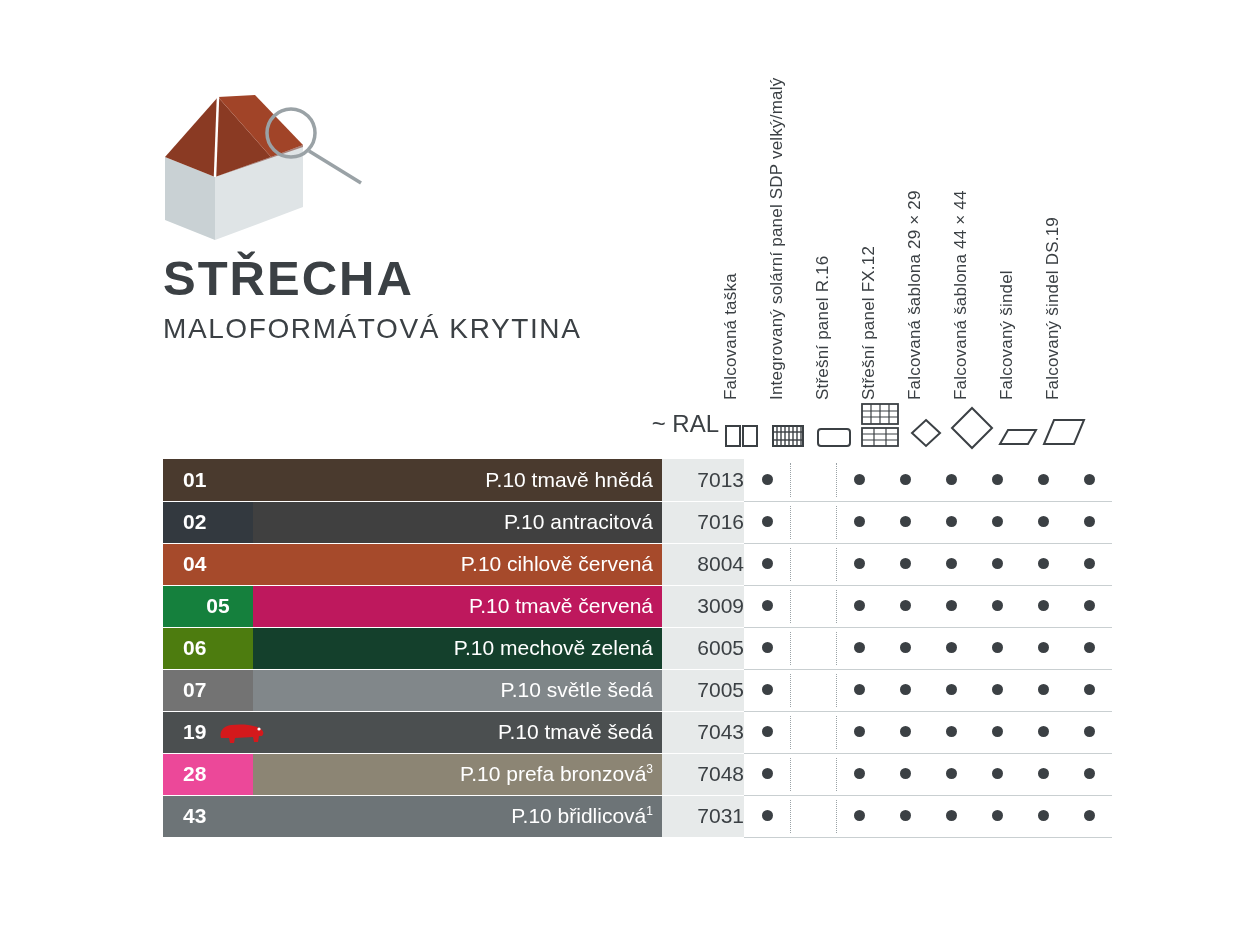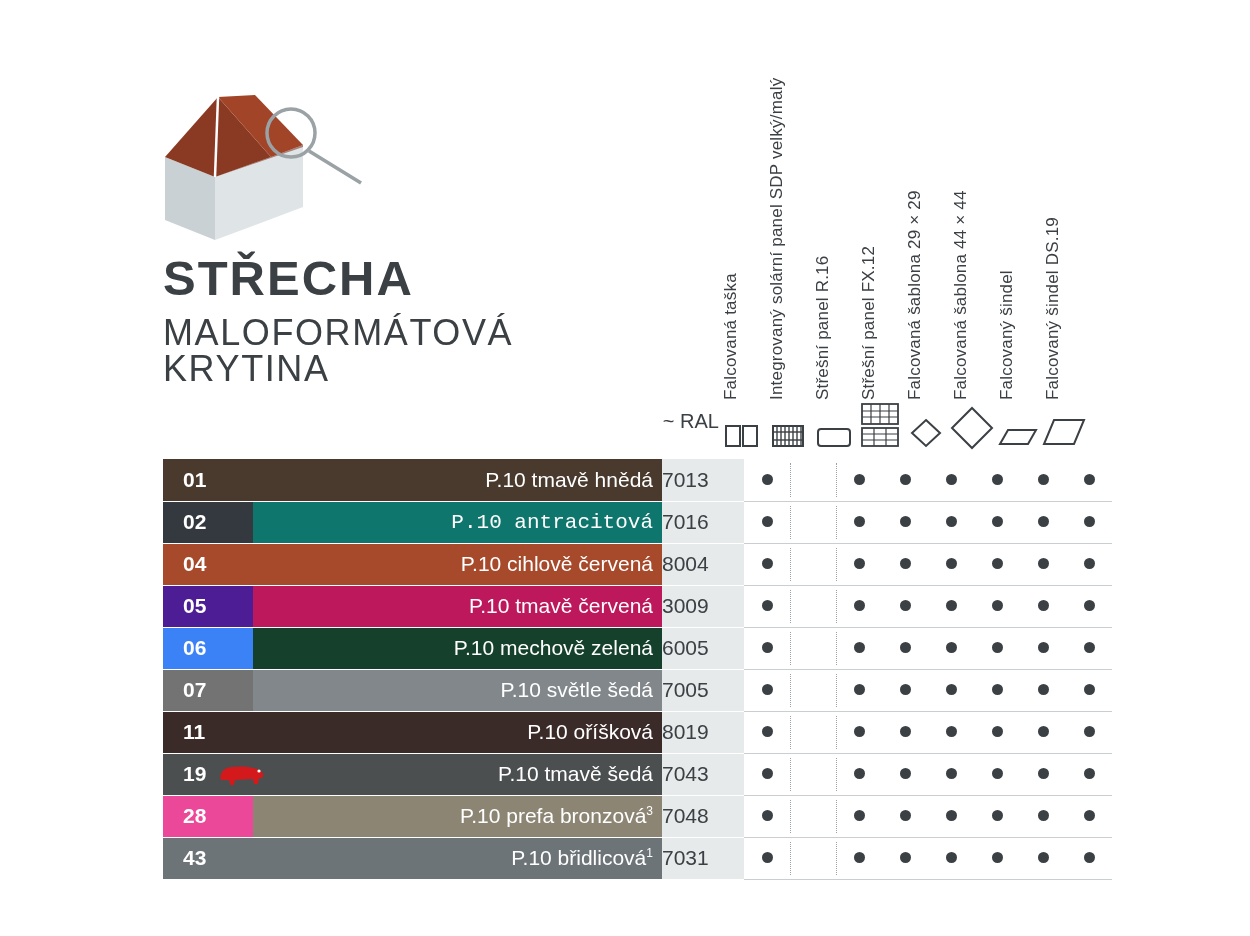"MALOFORMÁTOVÁ KRYTINA" #title-sub { font-size: 36px -> 28px }
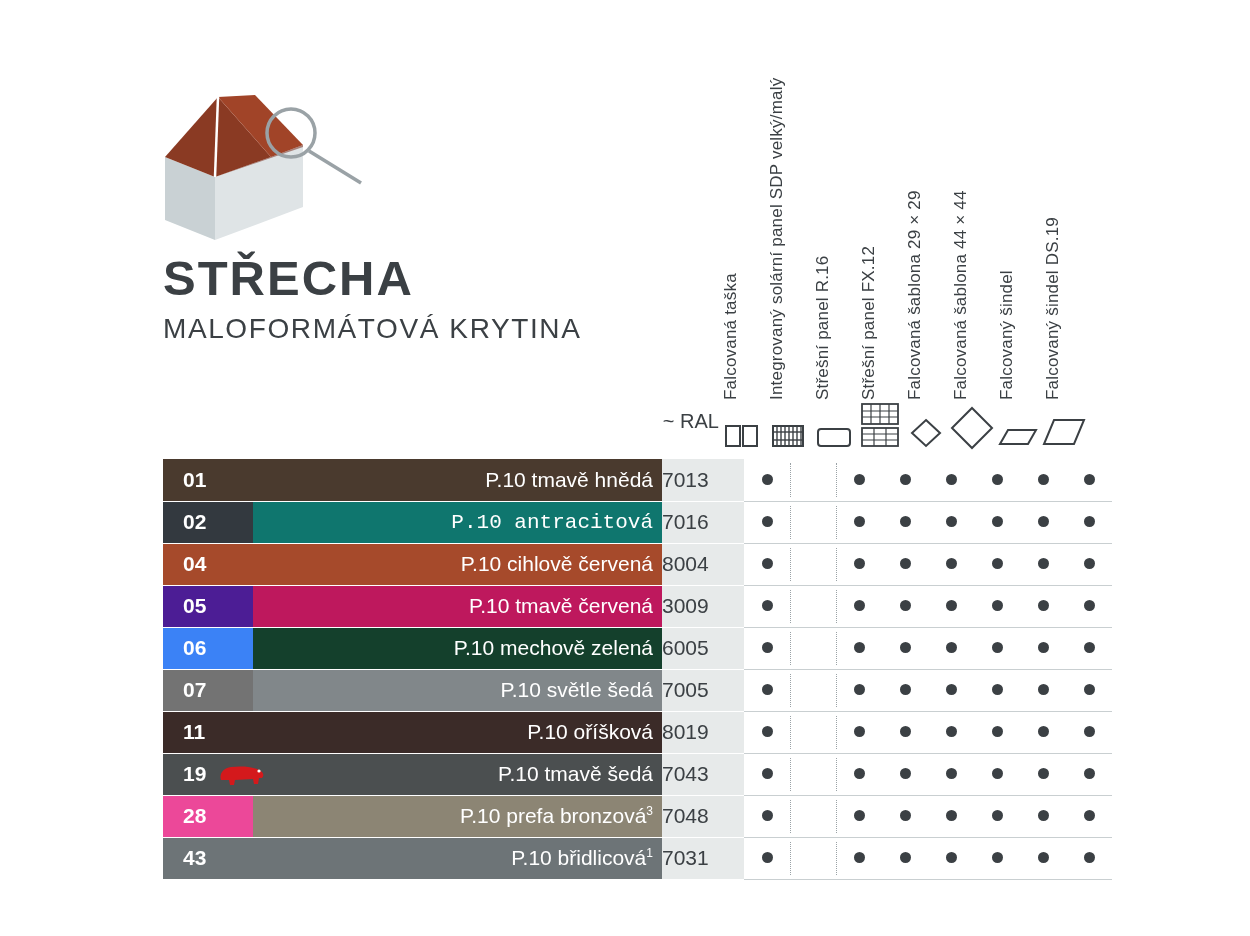"~ RAL" #ral-label { font-size: 20px -> 24px }
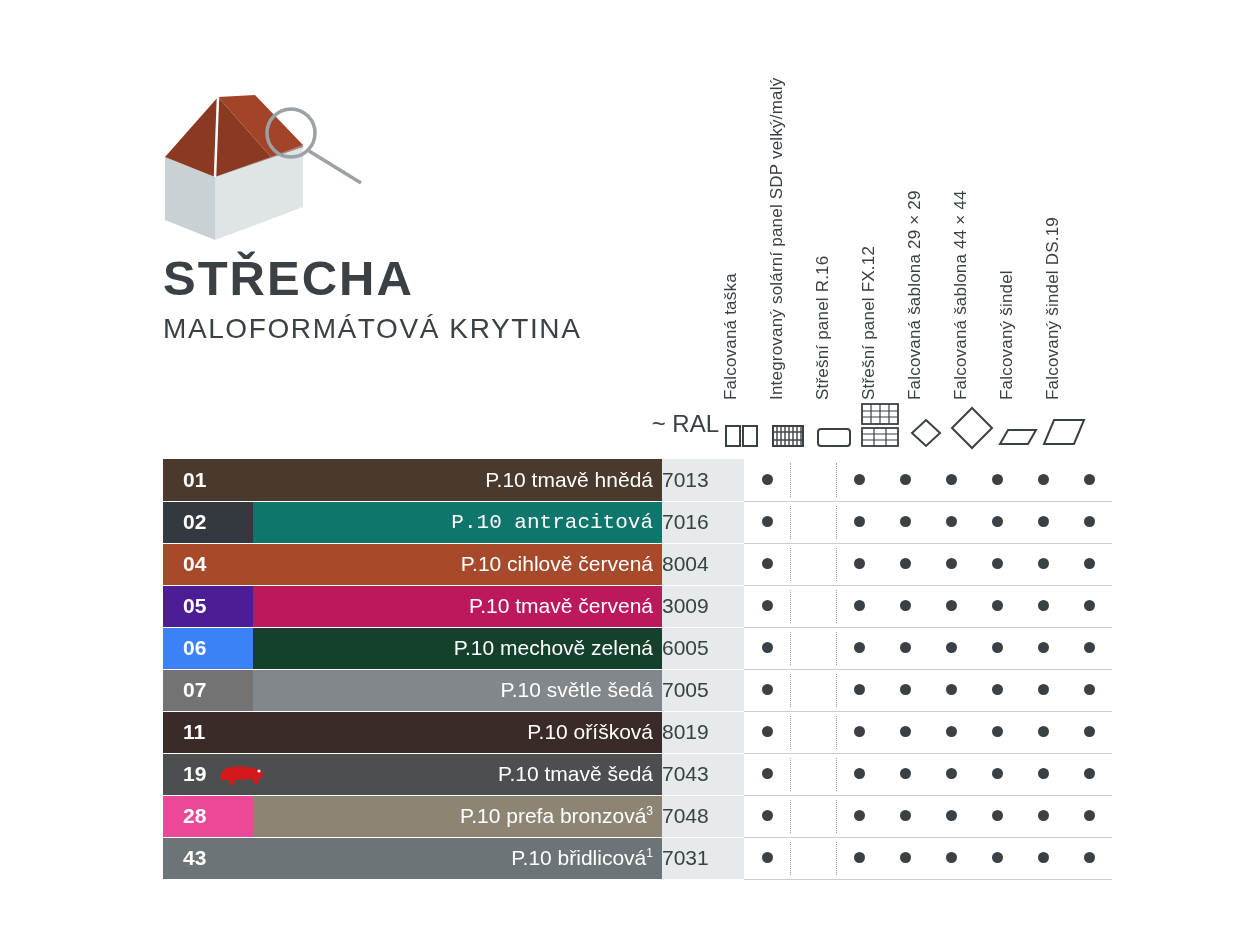"7013" .c-ral { text-align: left -> right }
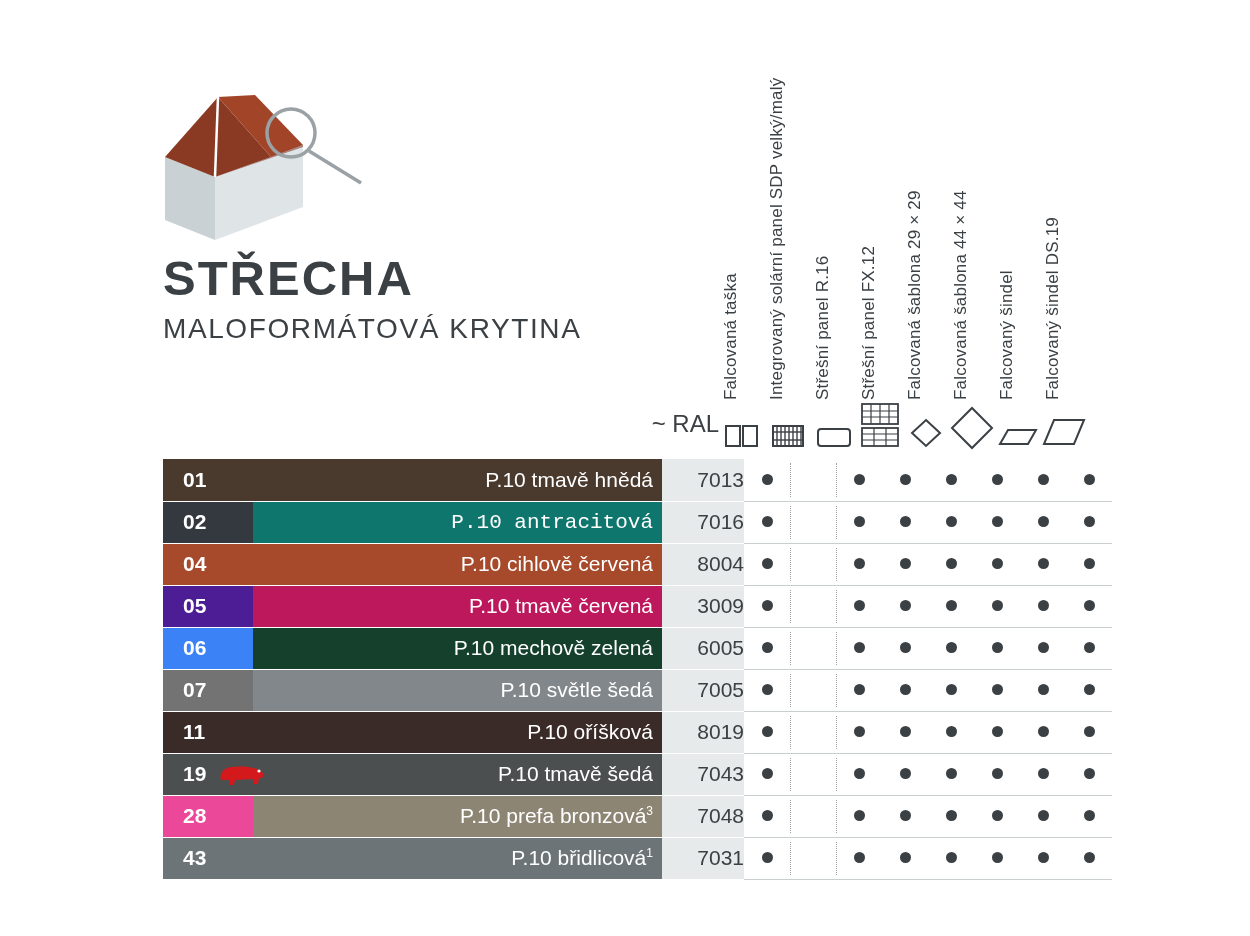"P.10 antracitová" td.c-name { background: #0f766e -> #404040; font-family: Liberation Mono, monospace -> none }
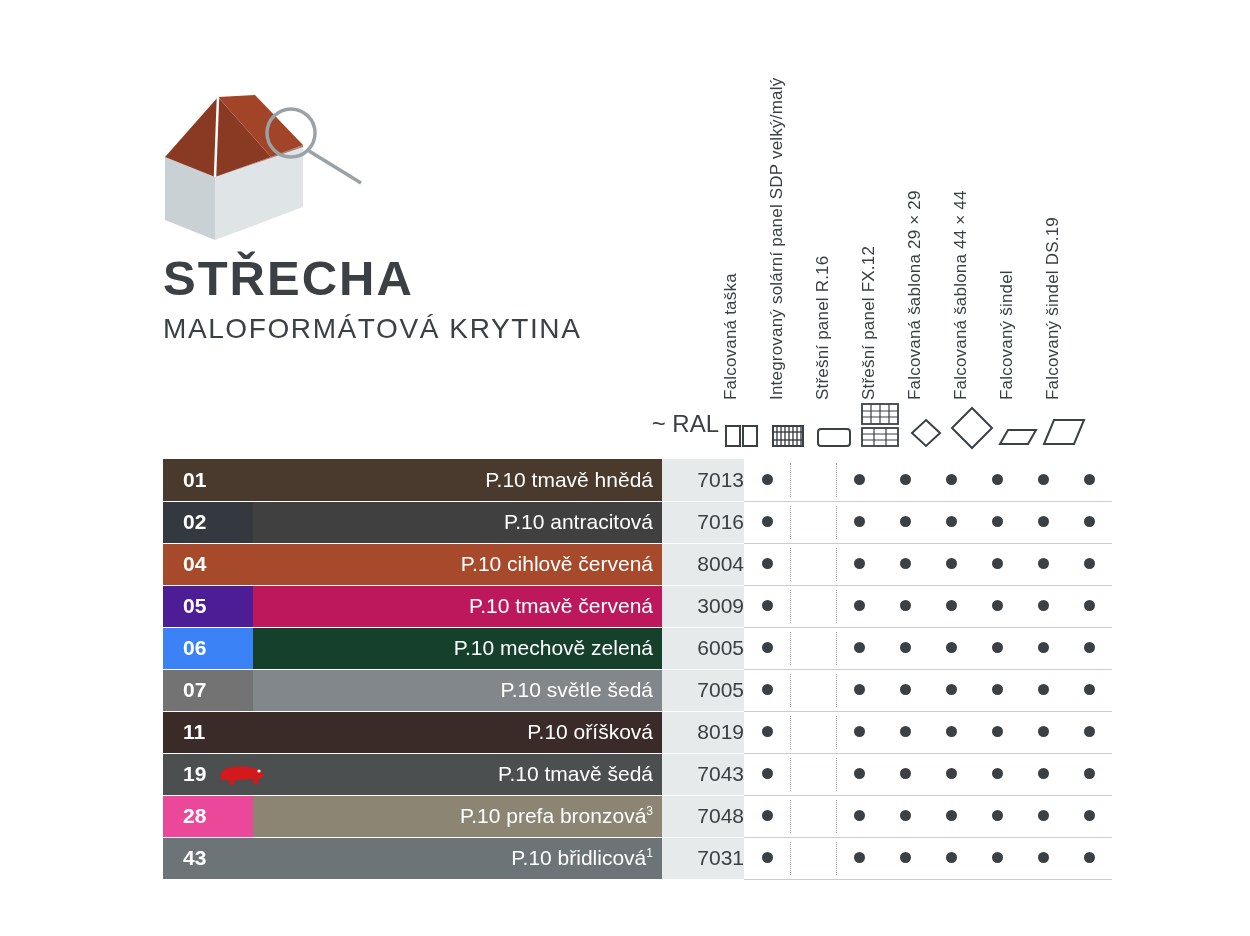"05" td.c-num { background: #4c1d95 -> #15803d; text-align: none -> center }
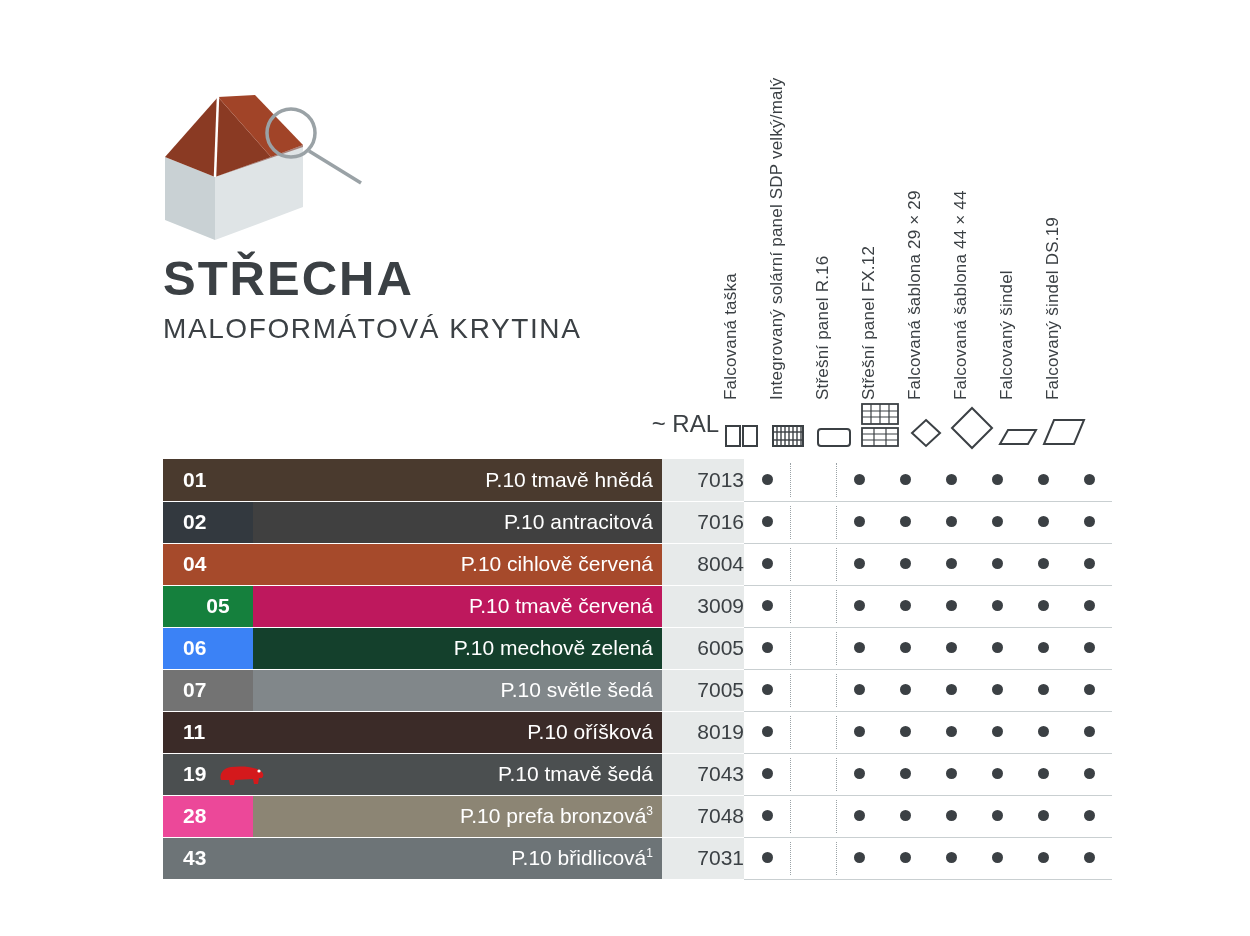"06" td.c-num { background: #3b82f6 -> #4d7c0f }
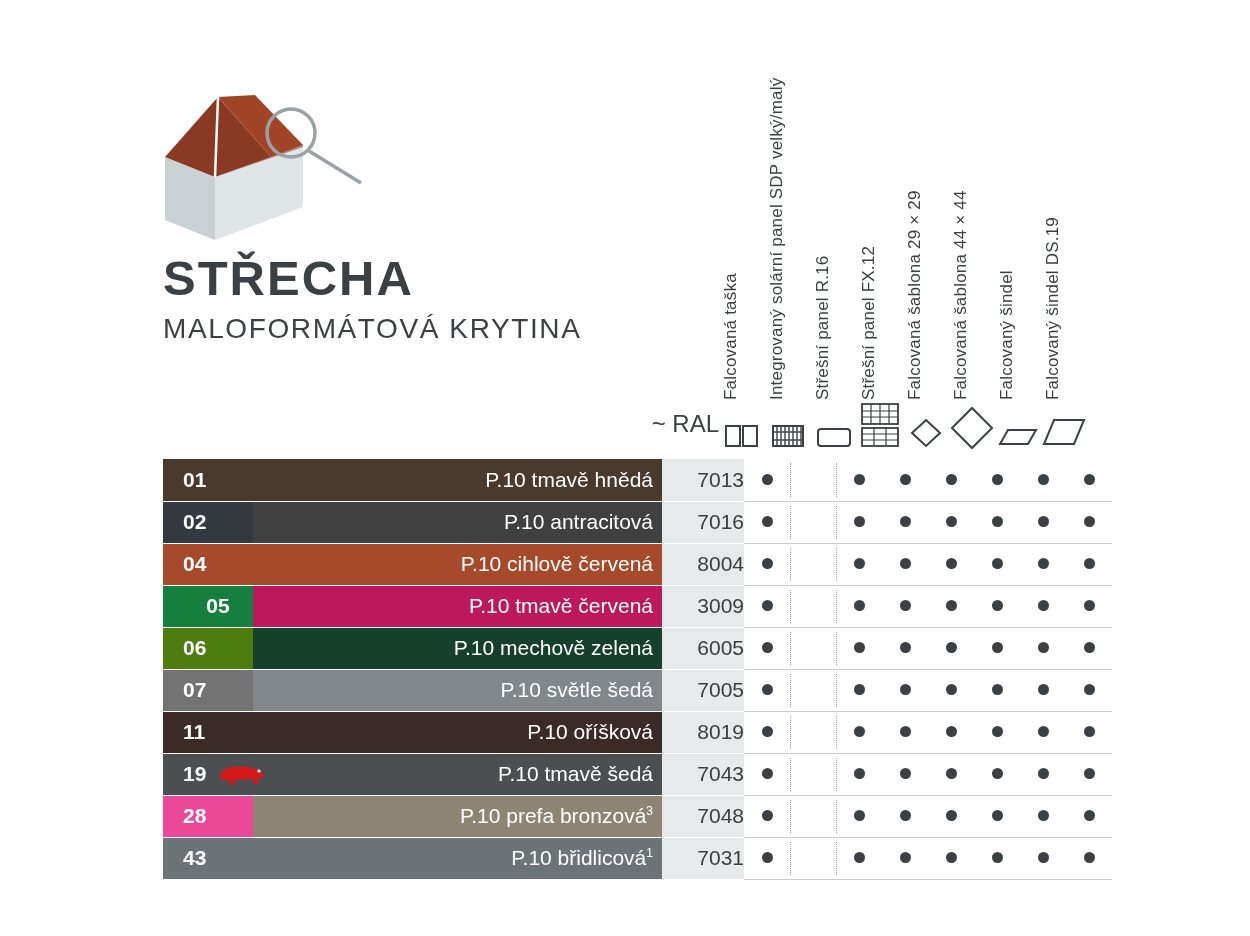"11" tr.row { html: <tr> <td>11</td> <td>P.10 oříšková</td> <td>8019</td> <td><span></span></td> <td></td> <td><span></span></td> <td><span></span></td> <td><span></span></td> <td><span></span></td> <td><span></span></td> <td><span></span></td> </tr> -> none }
